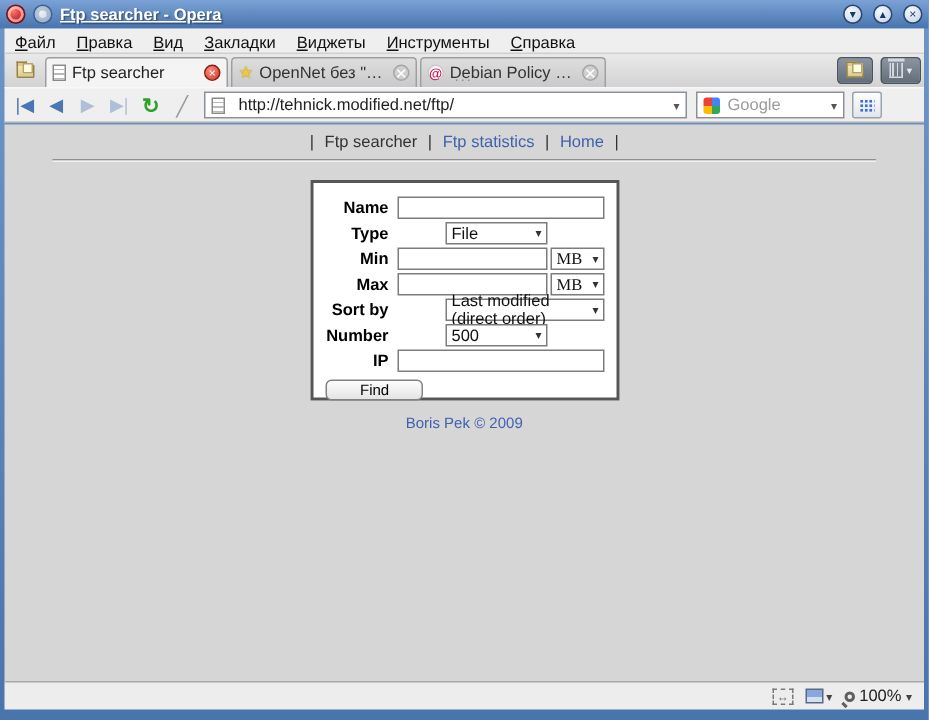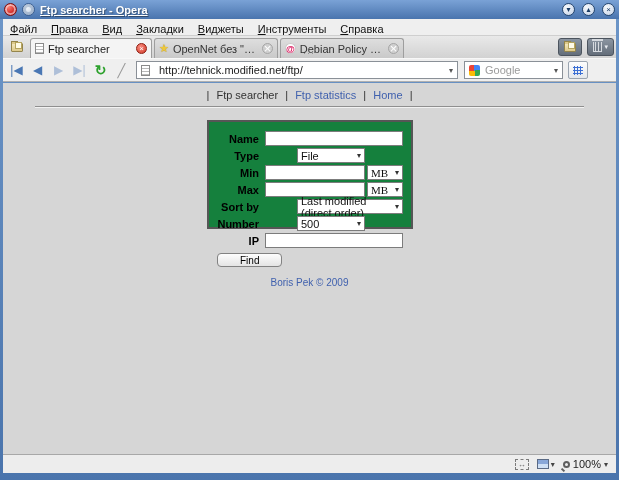"Name" .formbox { background: #15803d -> #ffffff; height: 109px -> 147px }
